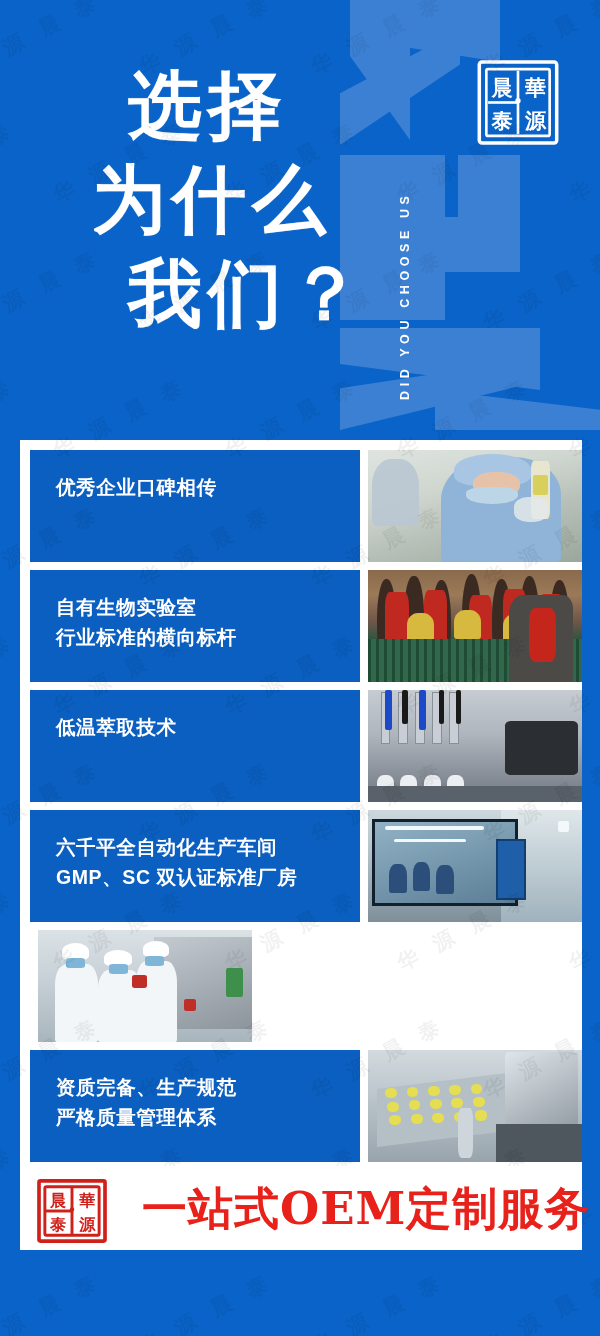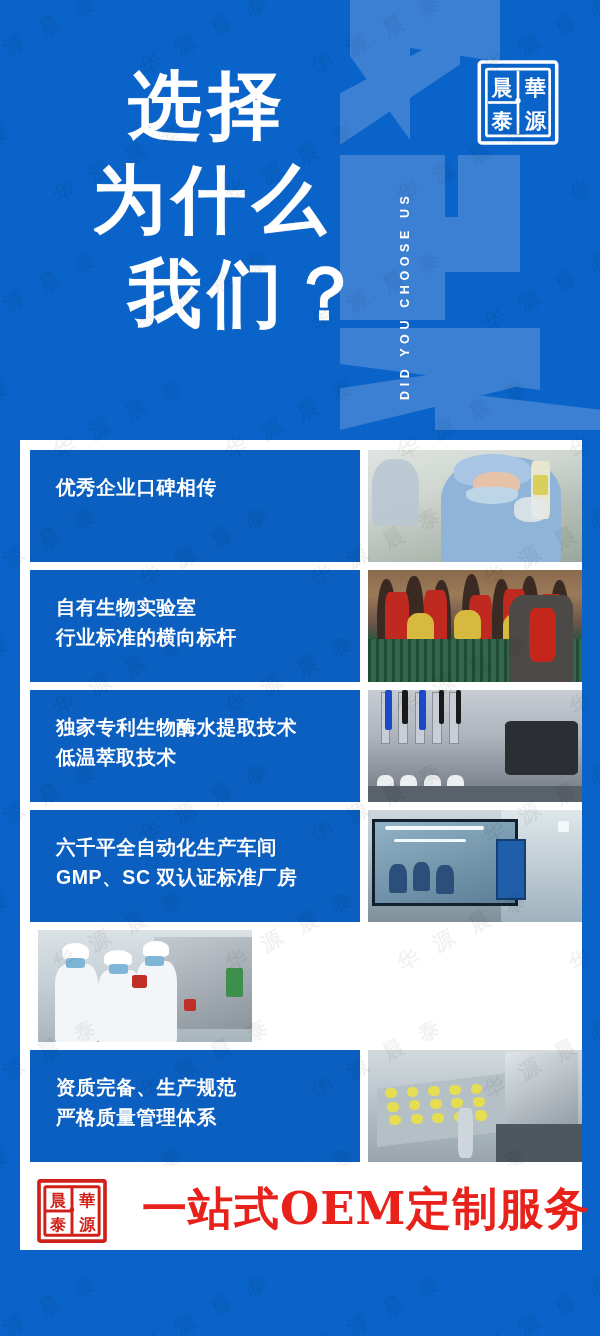"独家专利生物酶水提取技术" span.ln { html: <span>独家专利生物酶水提取技术</span> -> none }
